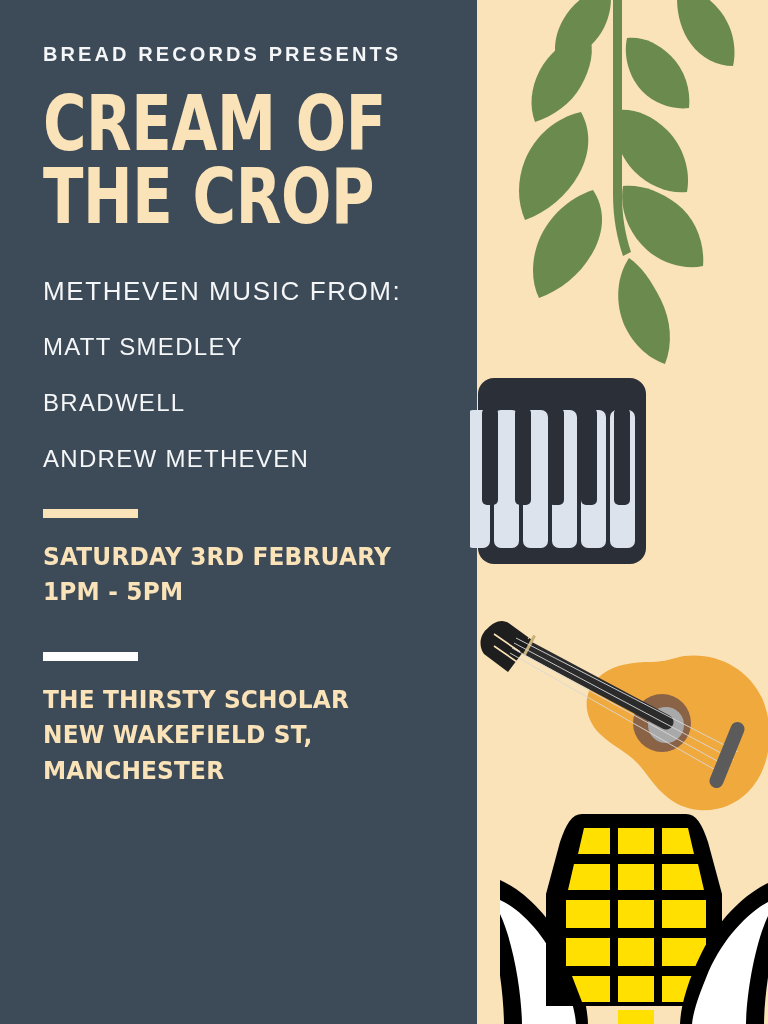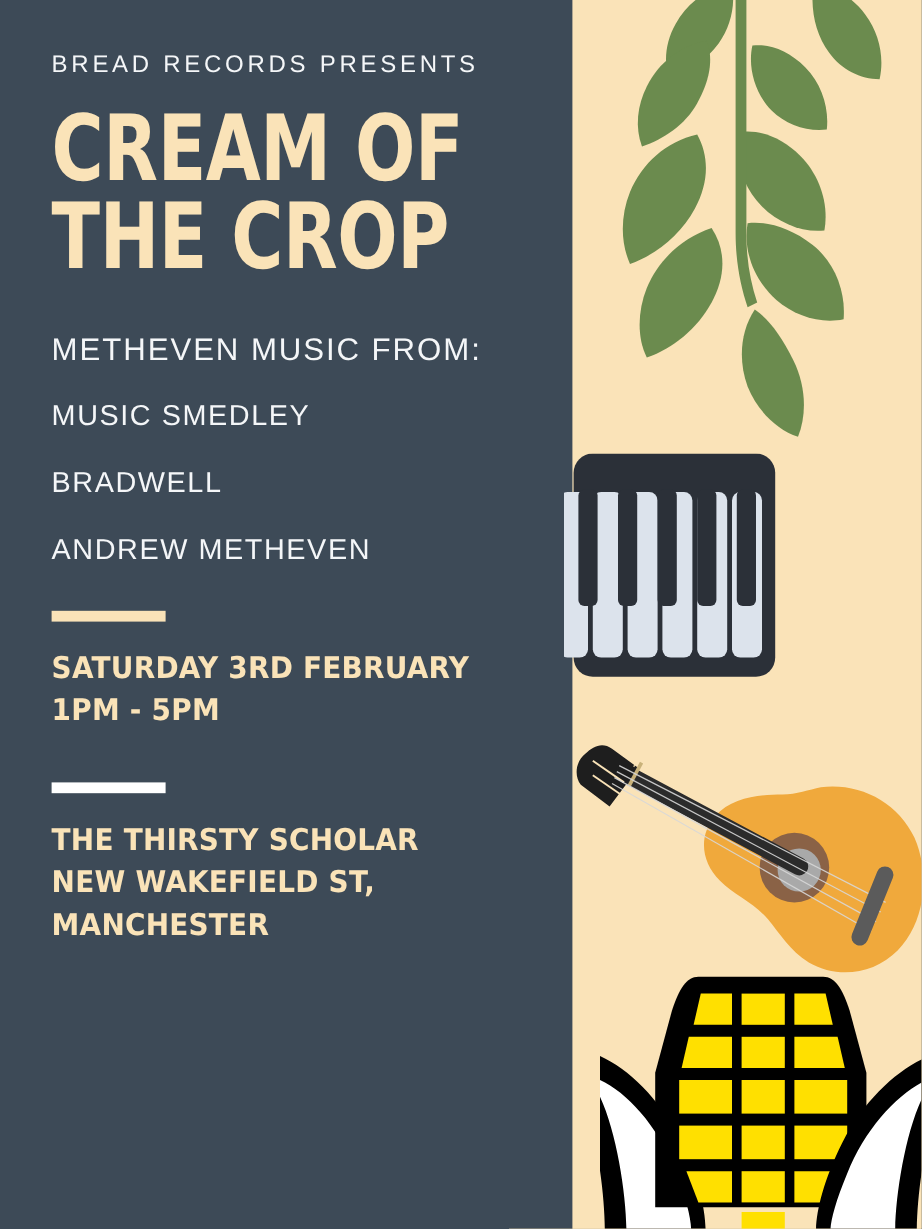"BREAD RECORDS PRESENTS" .presents { font-weight: 400 -> 700 }
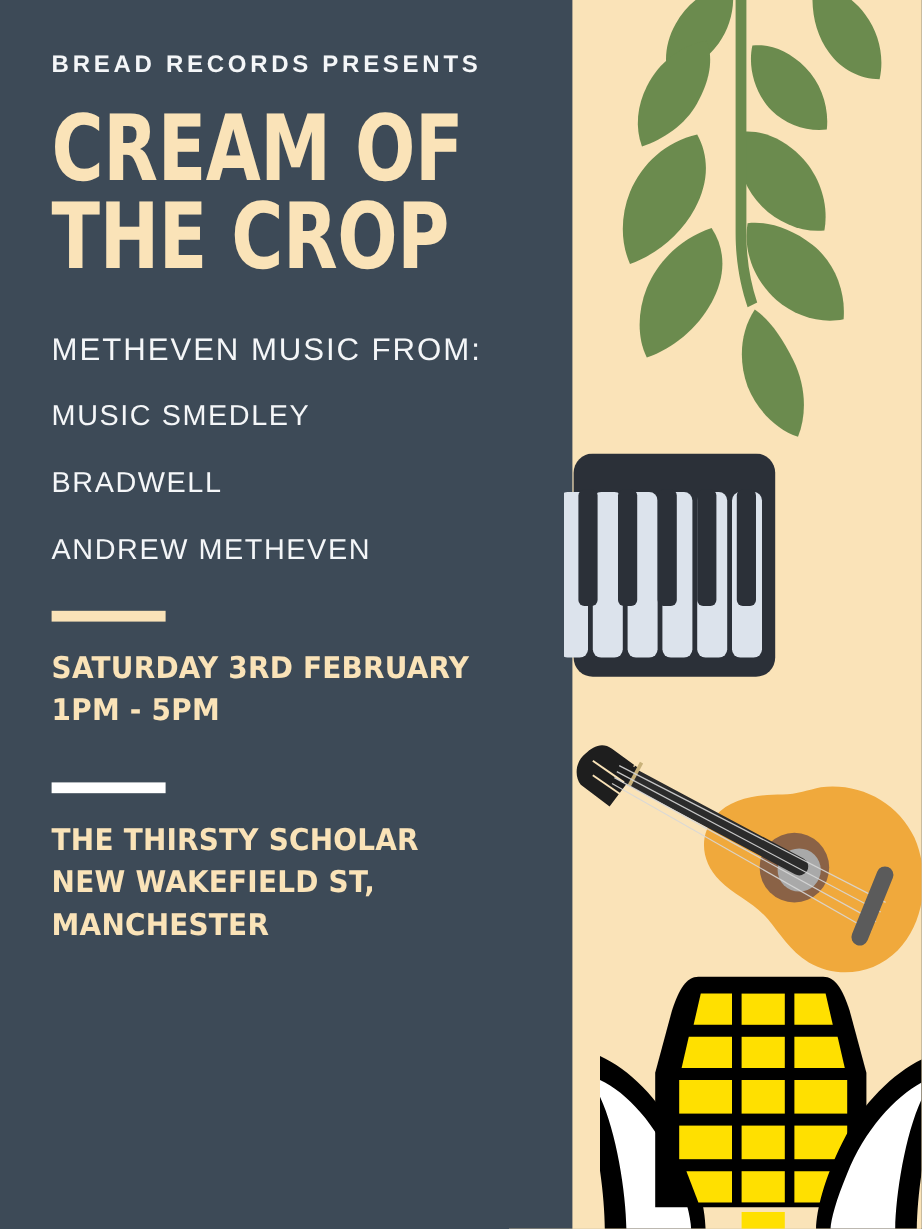"MUSIC SMEDLEY" div.artist { text: MUSIC -> MATT }
